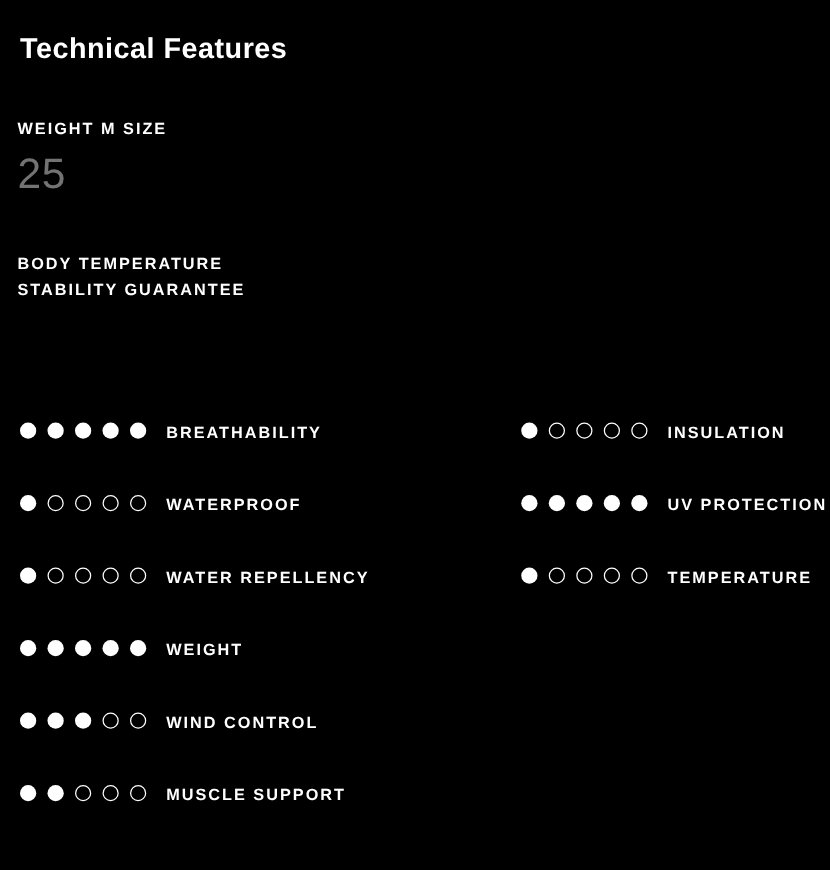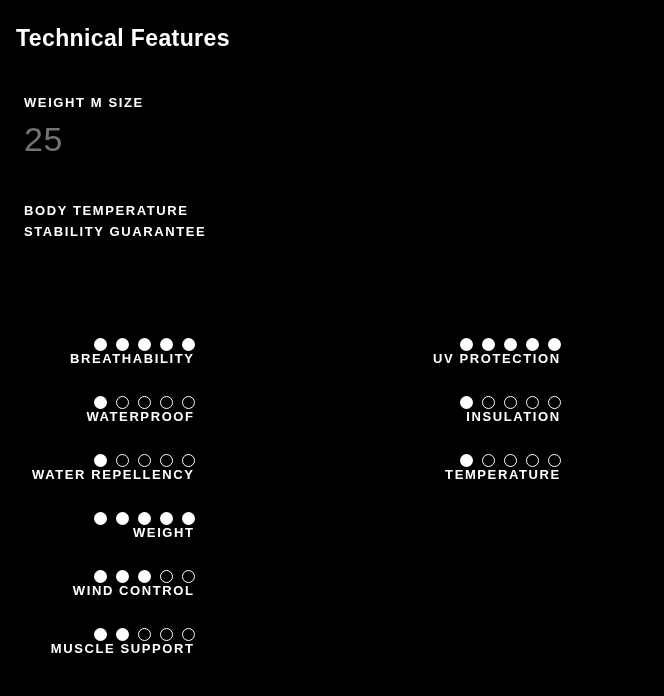"WEIGHT M SIZE" .spec-left { left: 24px -> 14px }
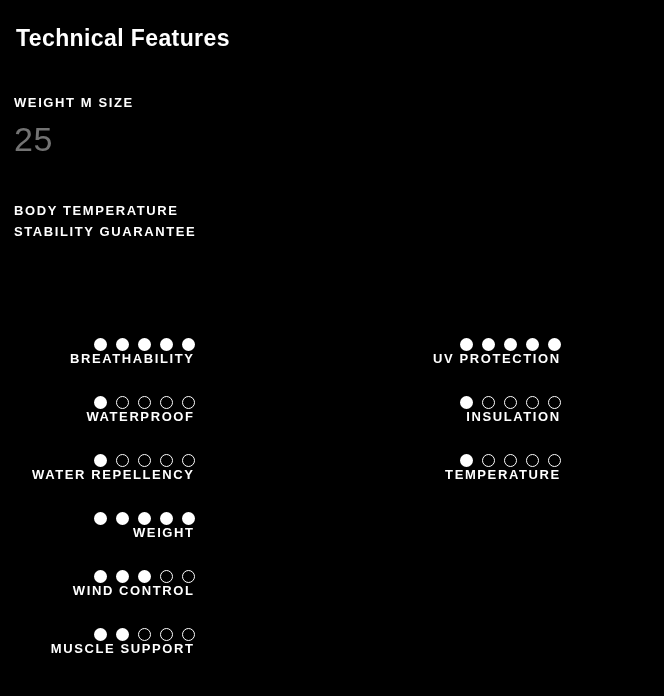"BREATHABILITY" .rating-row { align-items: flex-end -> flex-start; flex-direction: column -> none }
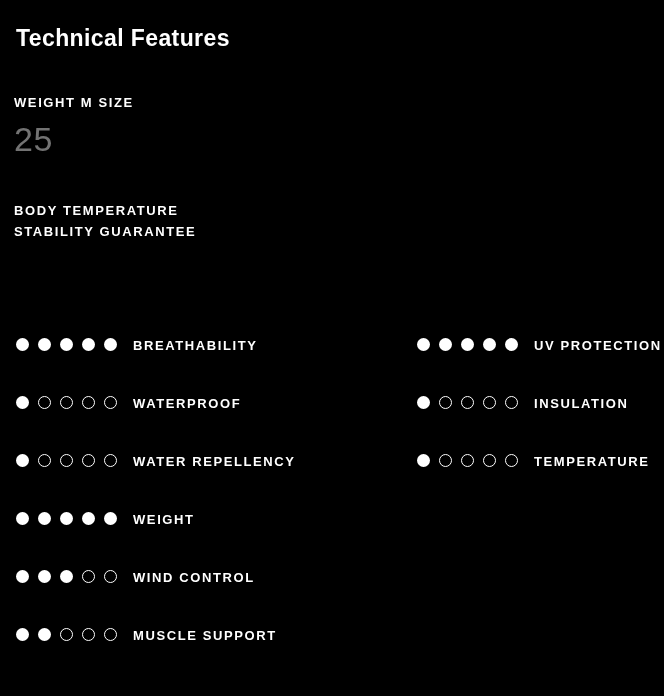"UV PROTECTION" div.rating-row { order: before "INSULATION" -> after "INSULATION" }
